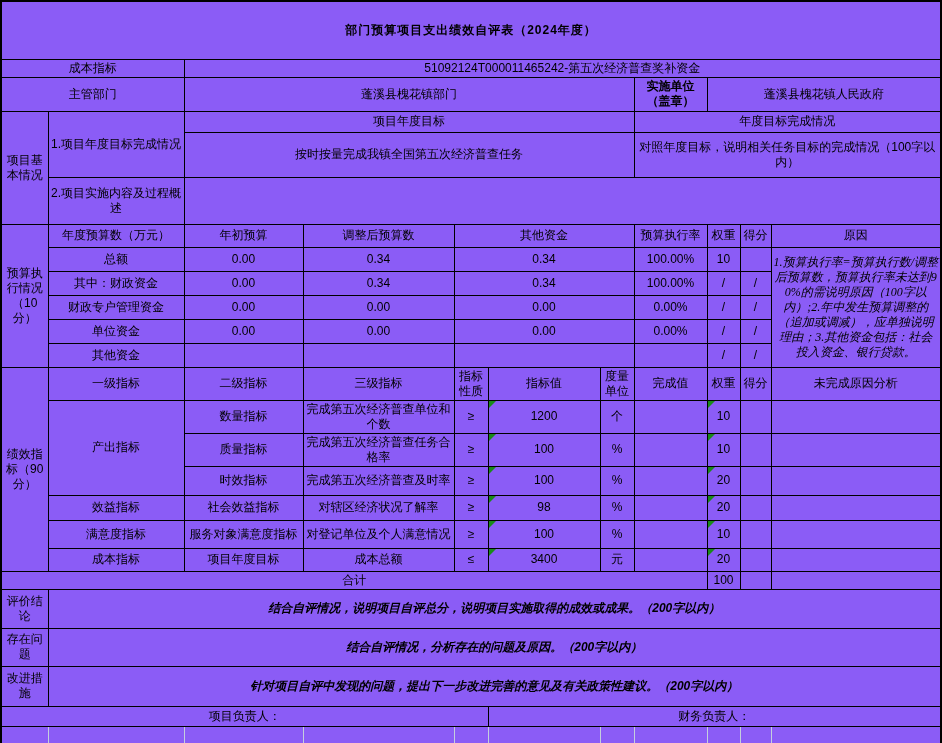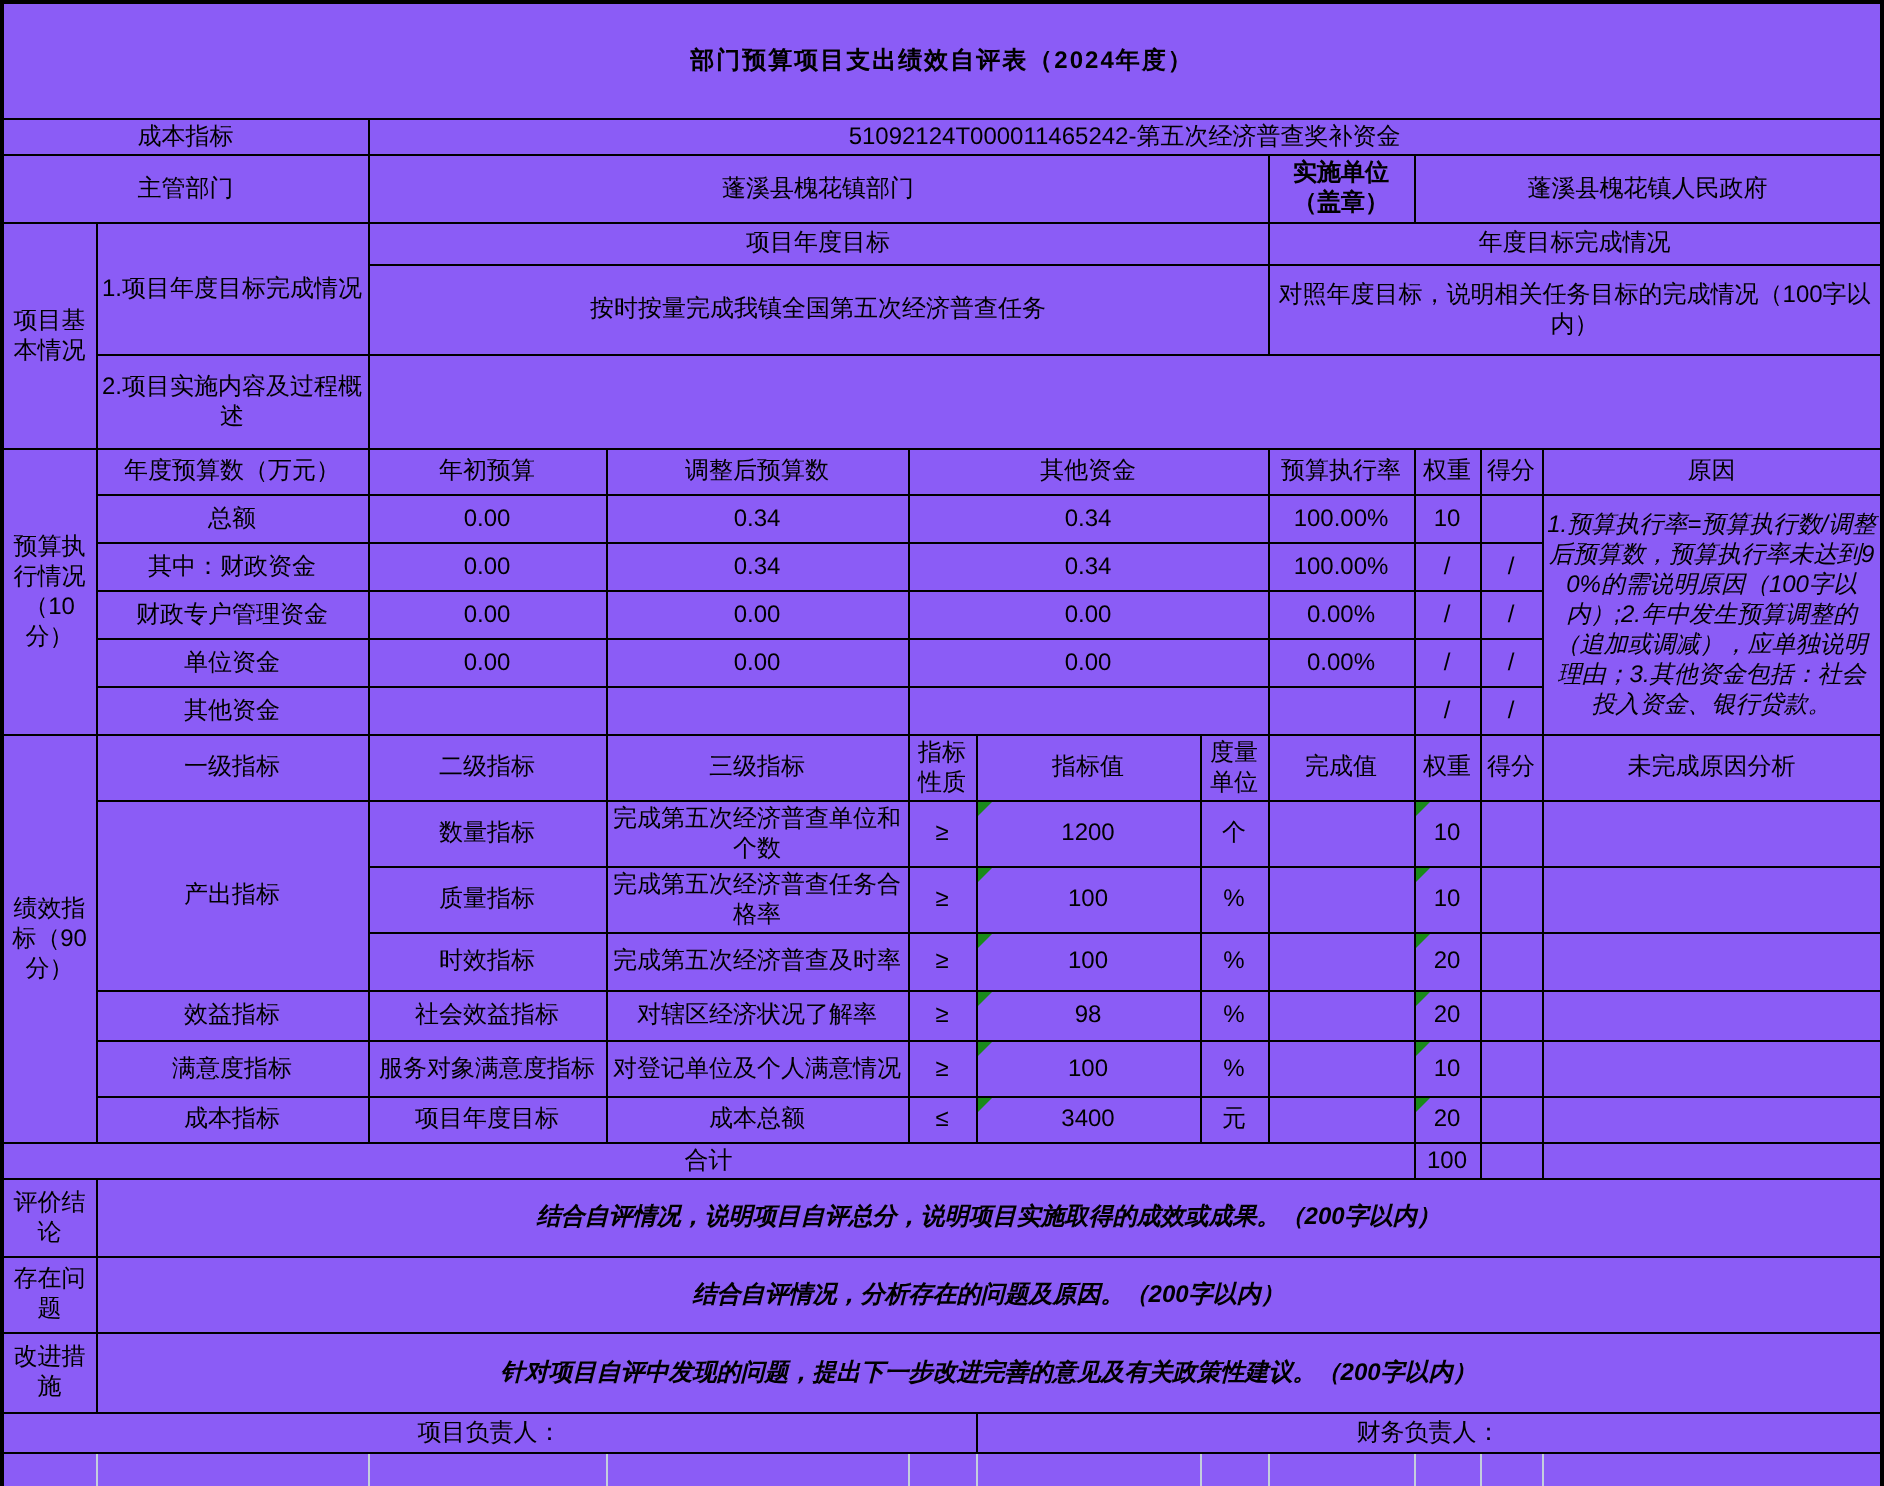"1.预算执行率=预算执行数/调整后预算数，预算执行率未达到90%的需说明原因（1" td.reason-note { font-family: none -> Liberation Serif, serif }
